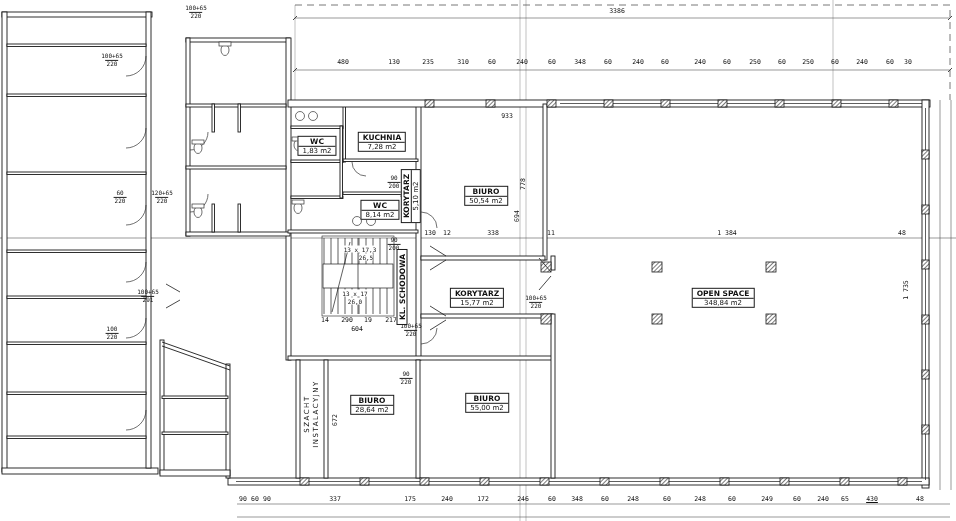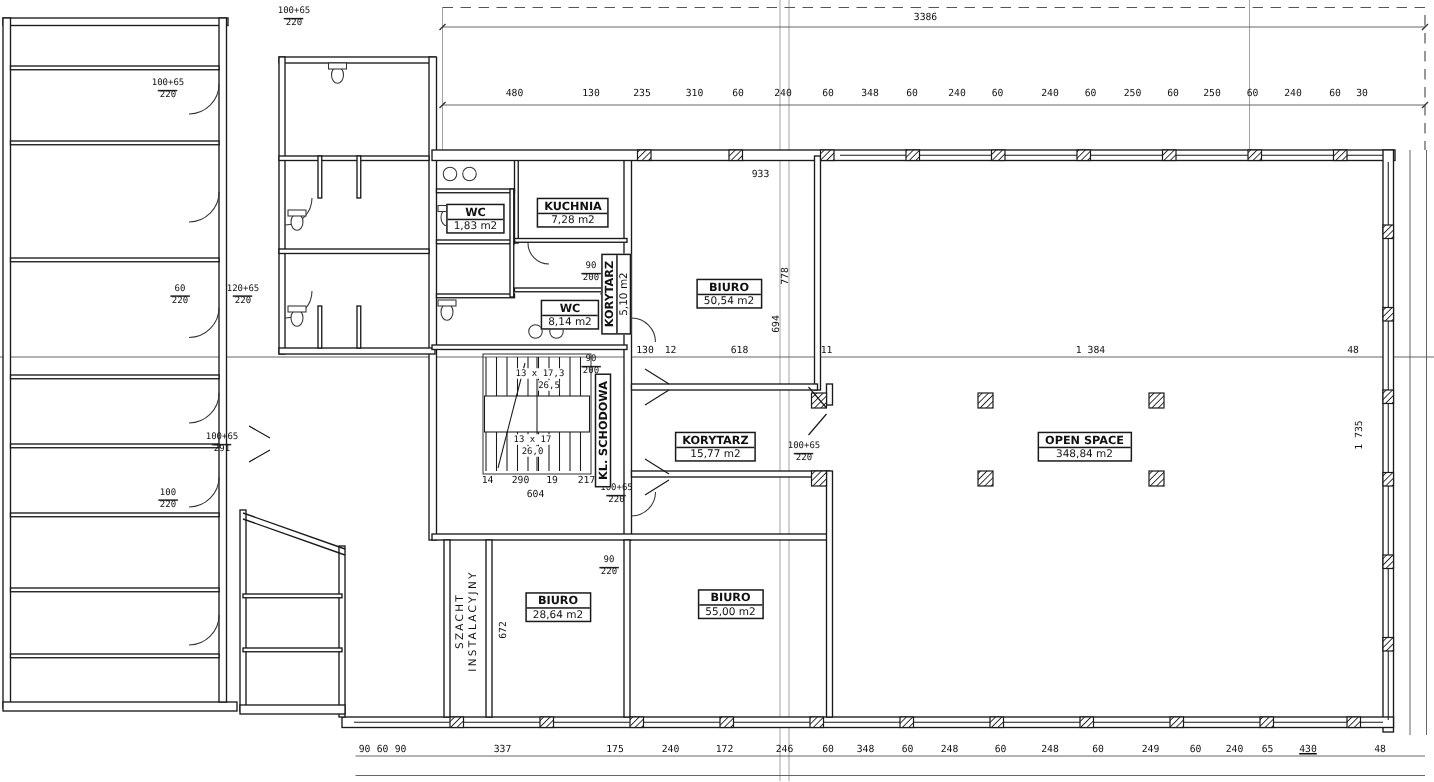"618" span { text: 618 -> 338 }
